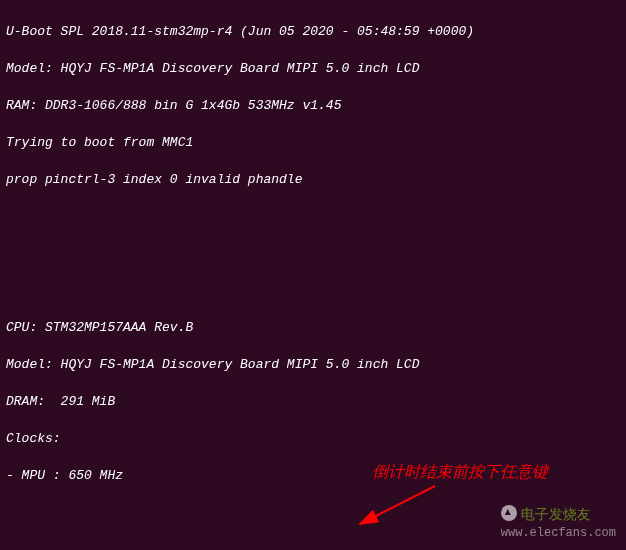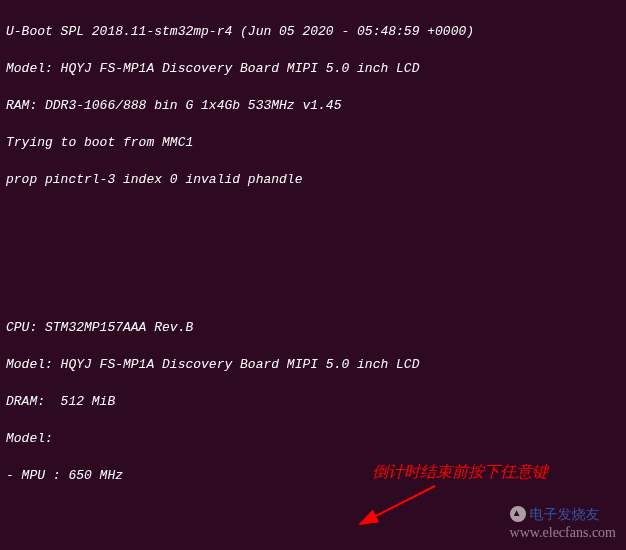"DRAM: 512 MiB" span.line { text: 512 -> 291 }
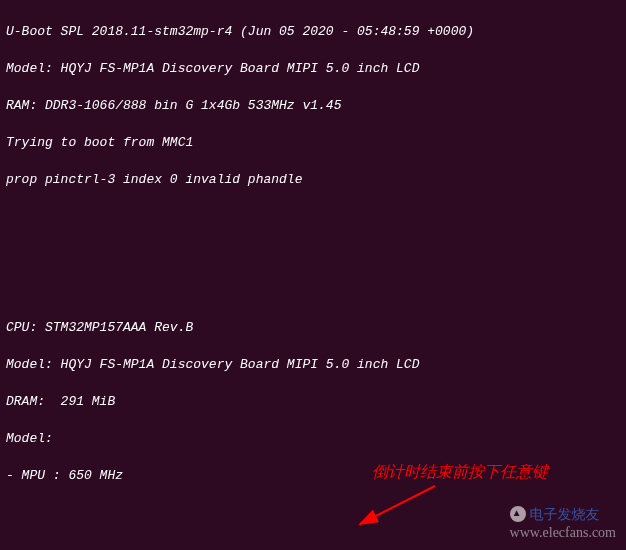"Model:" span.line { text: Model -> Clocks }
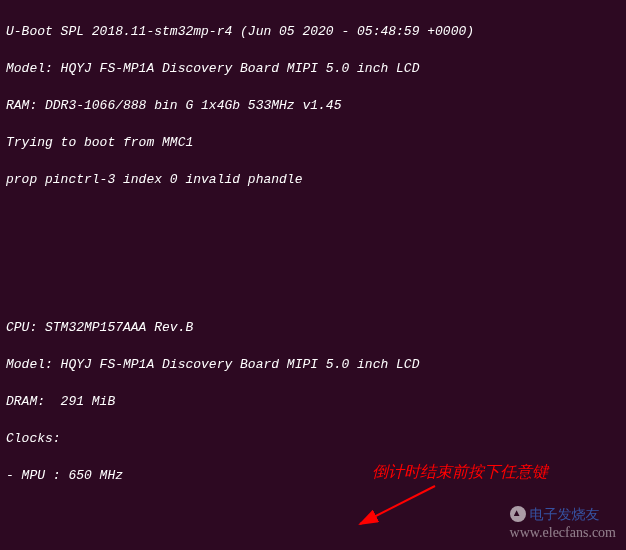"电子发烧友" .watermark-top { align-items: center -> none; color: #3b82f6 -> #84cc16 }
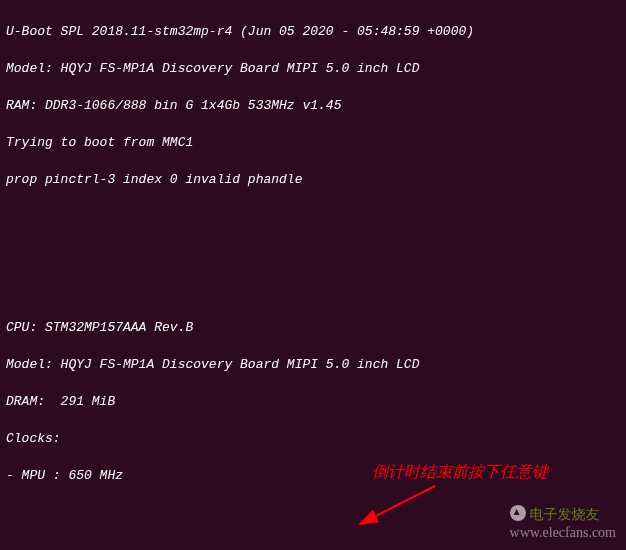"www.elecfans.com" .watermark-url { font-family: Liberation Serif, serif -> Liberation Mono, monospace; font-size: 14px -> 12px }
